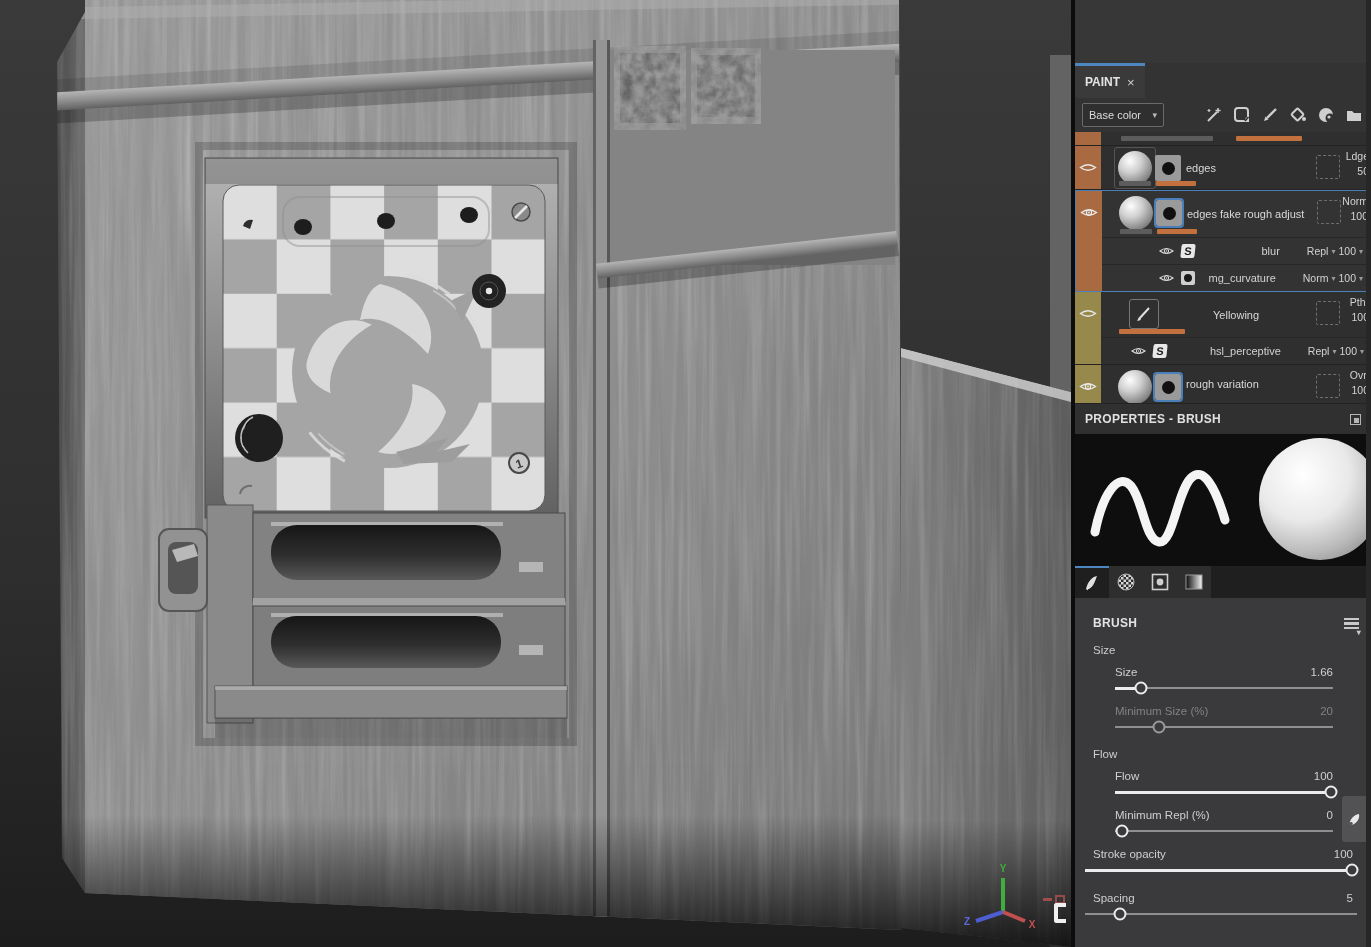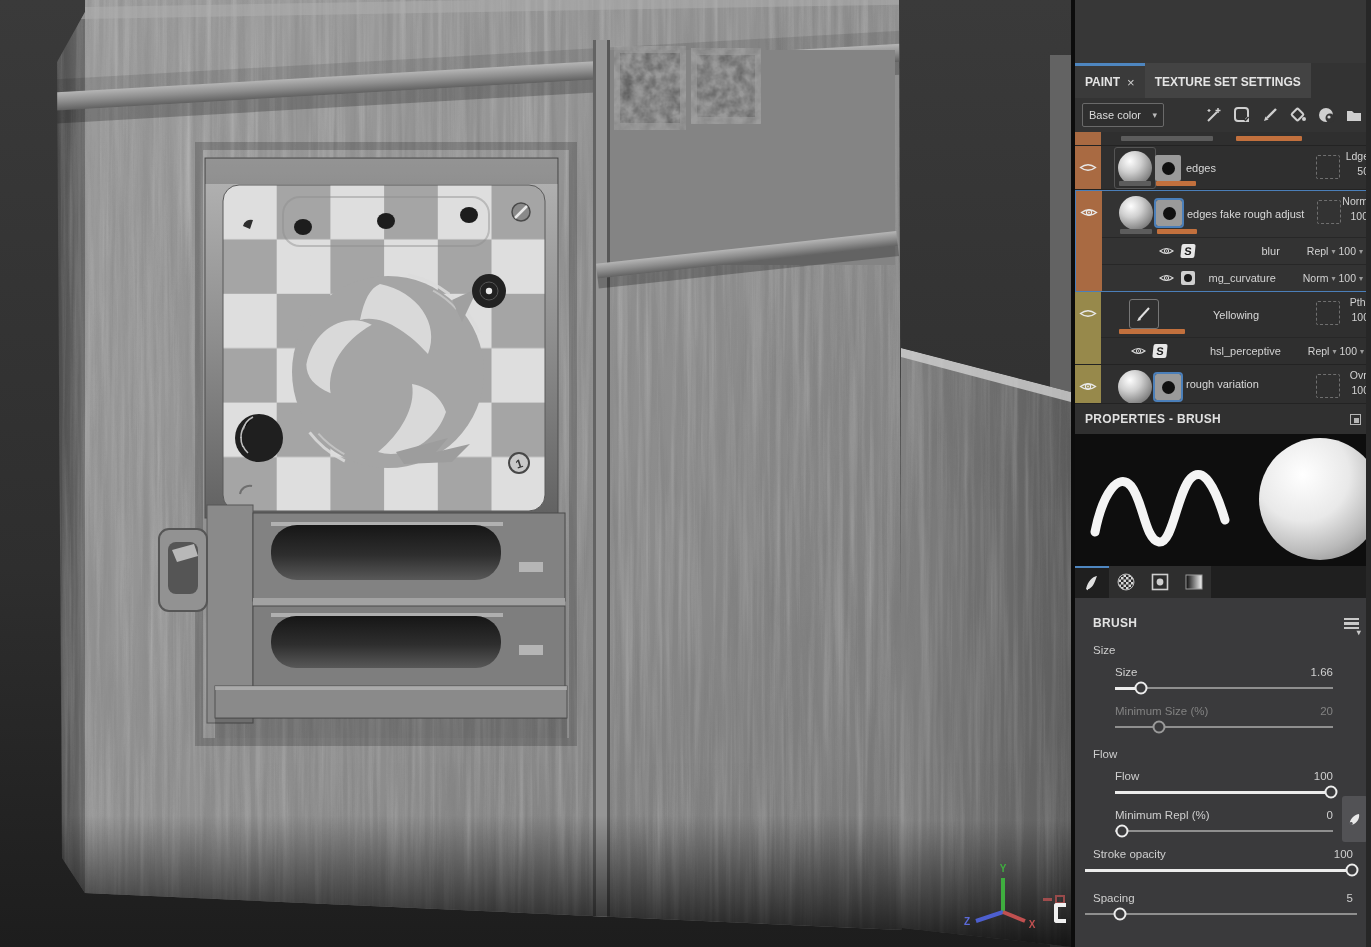"TEXTURE SET SETTINGS" div.tab { html: <div> <span>TEXTURE SET SETTINGS</span> </div> -> none }
